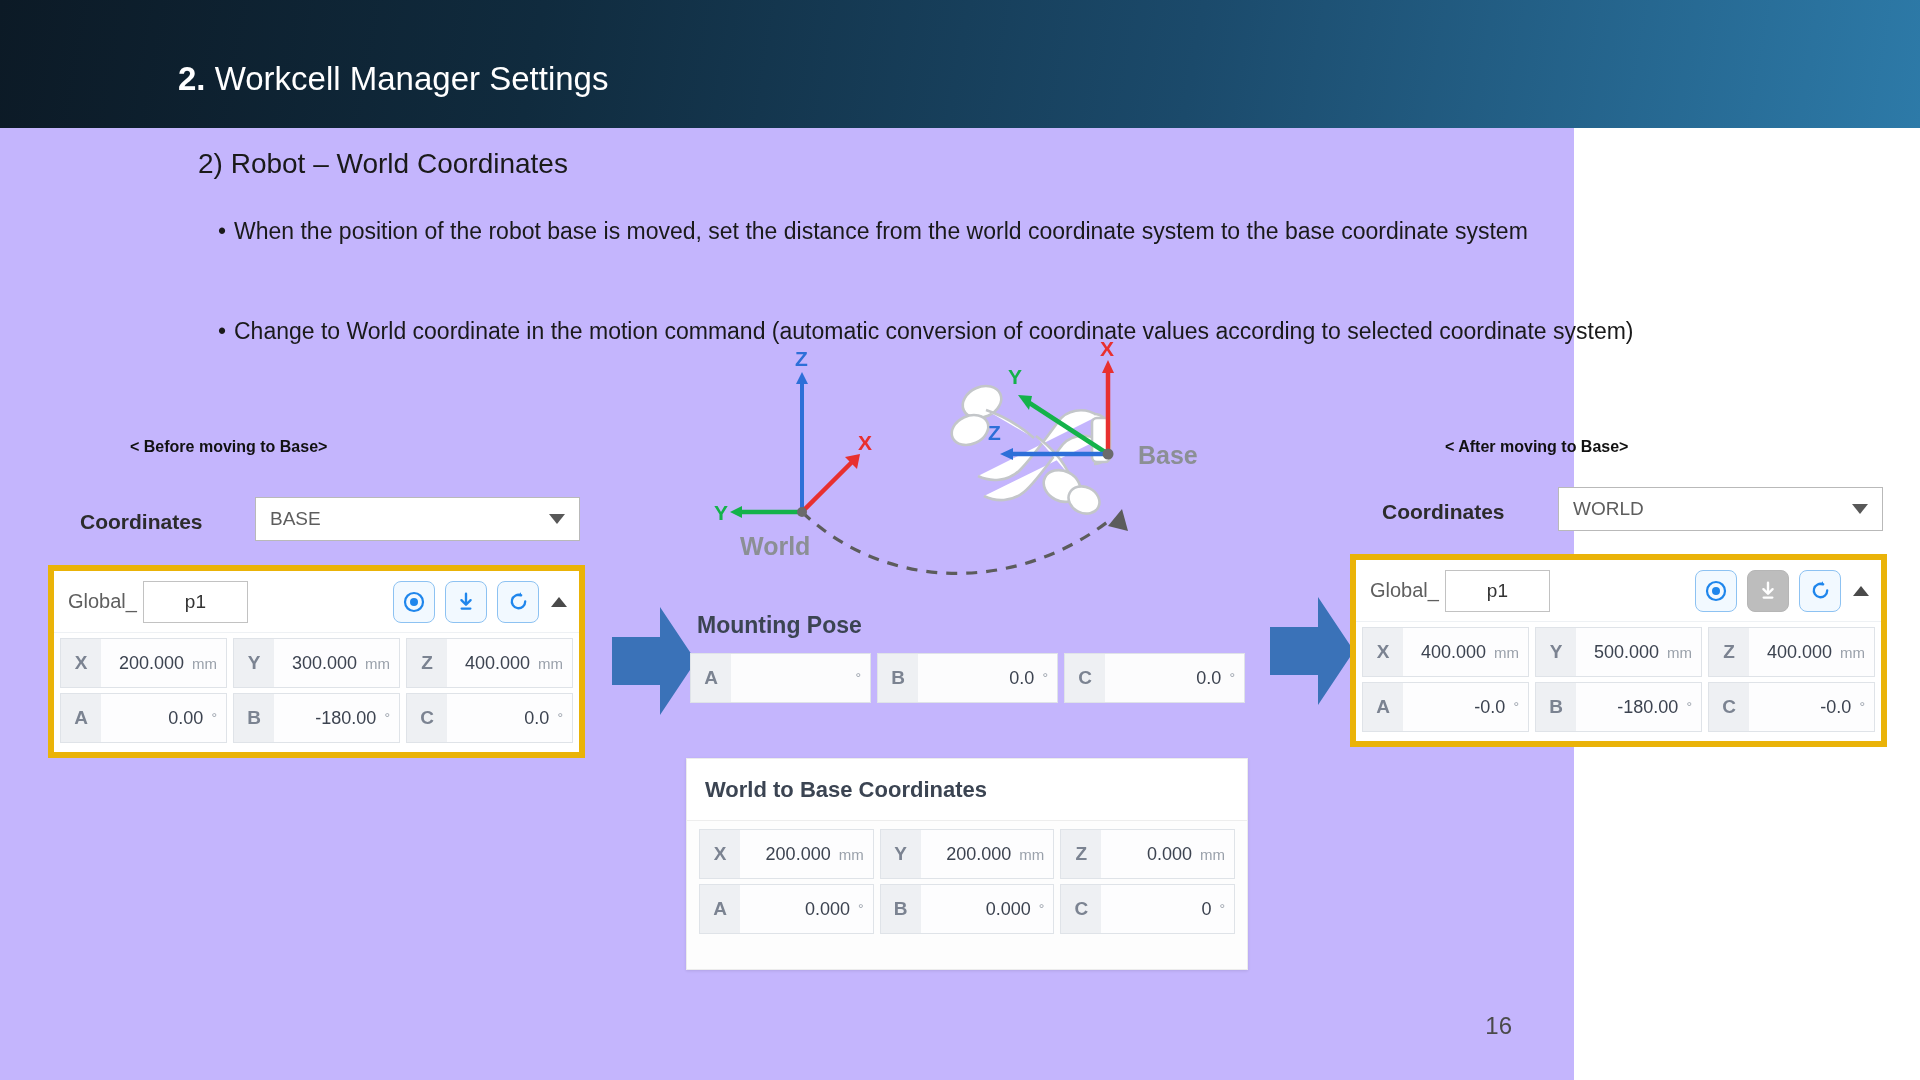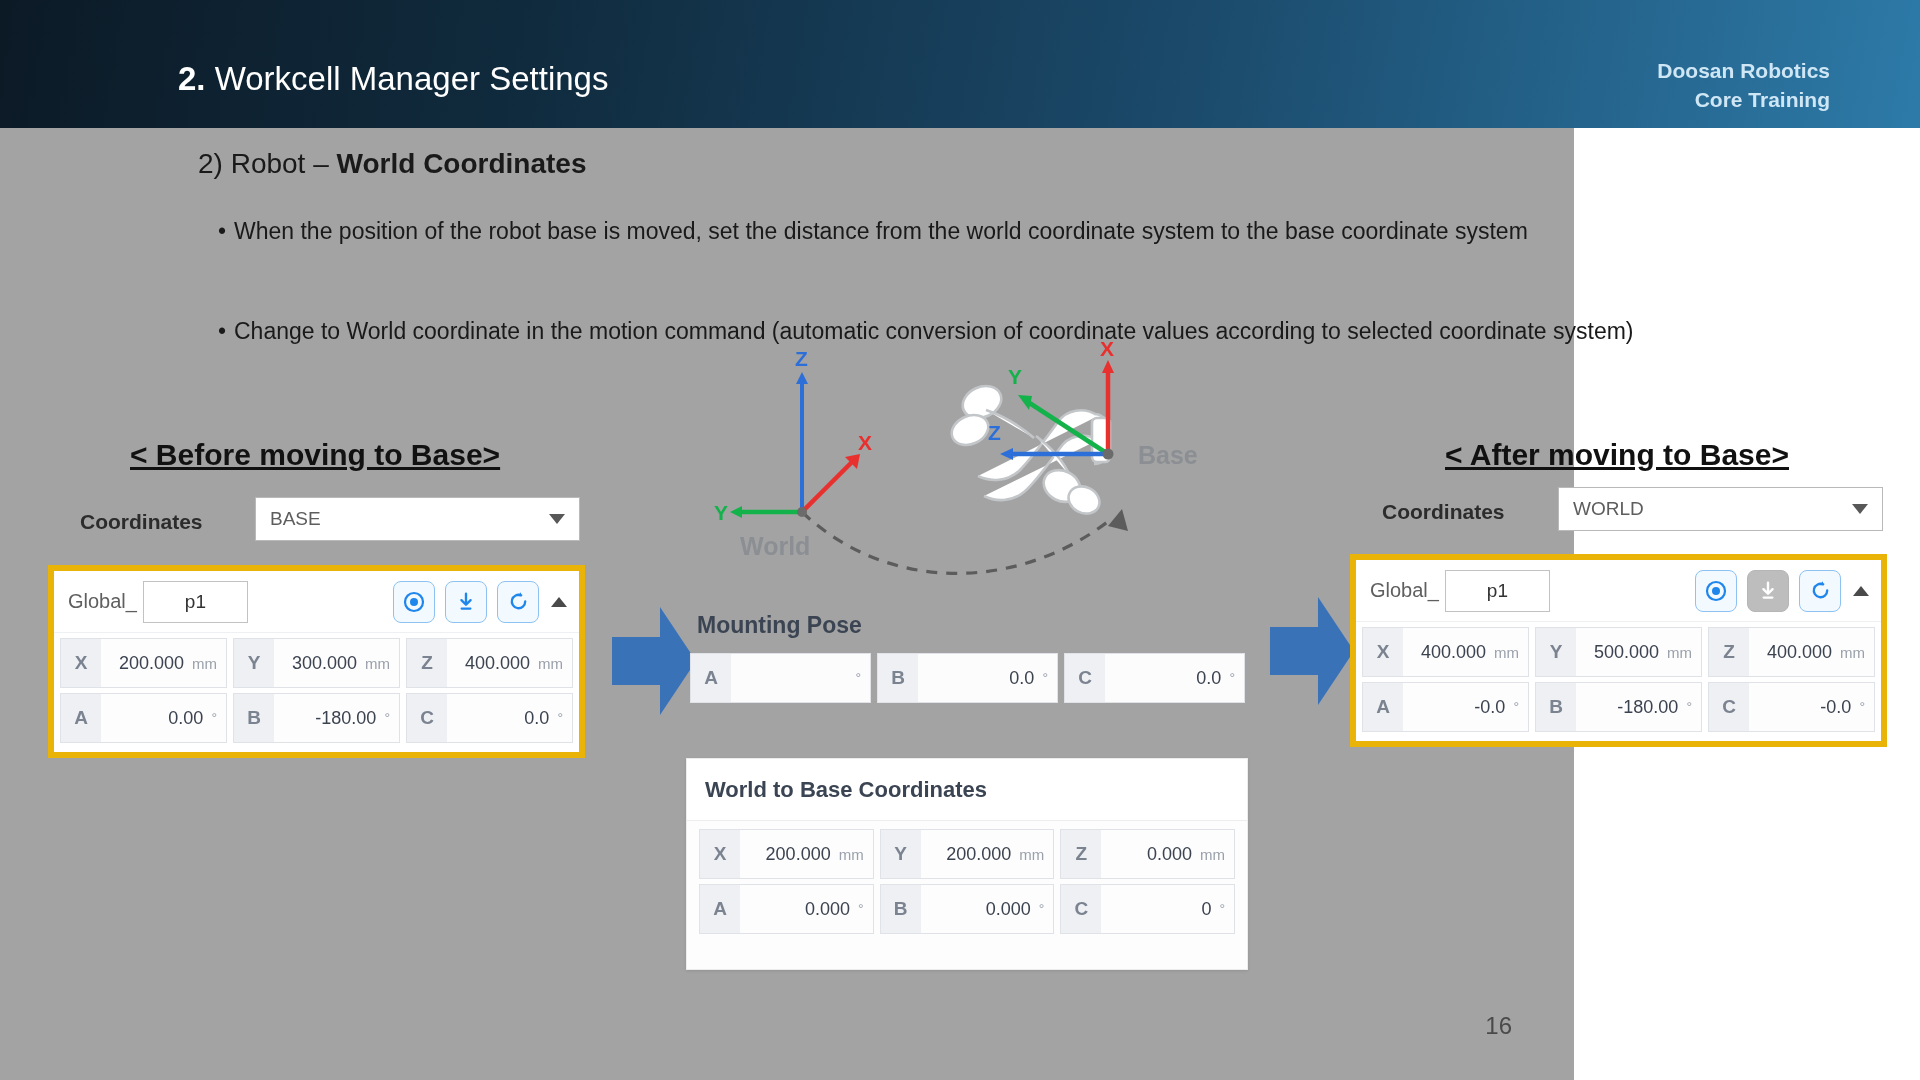"2. Workcell Manager Settings" .slide { background: #a3a3a3 -> #c4b5fd }
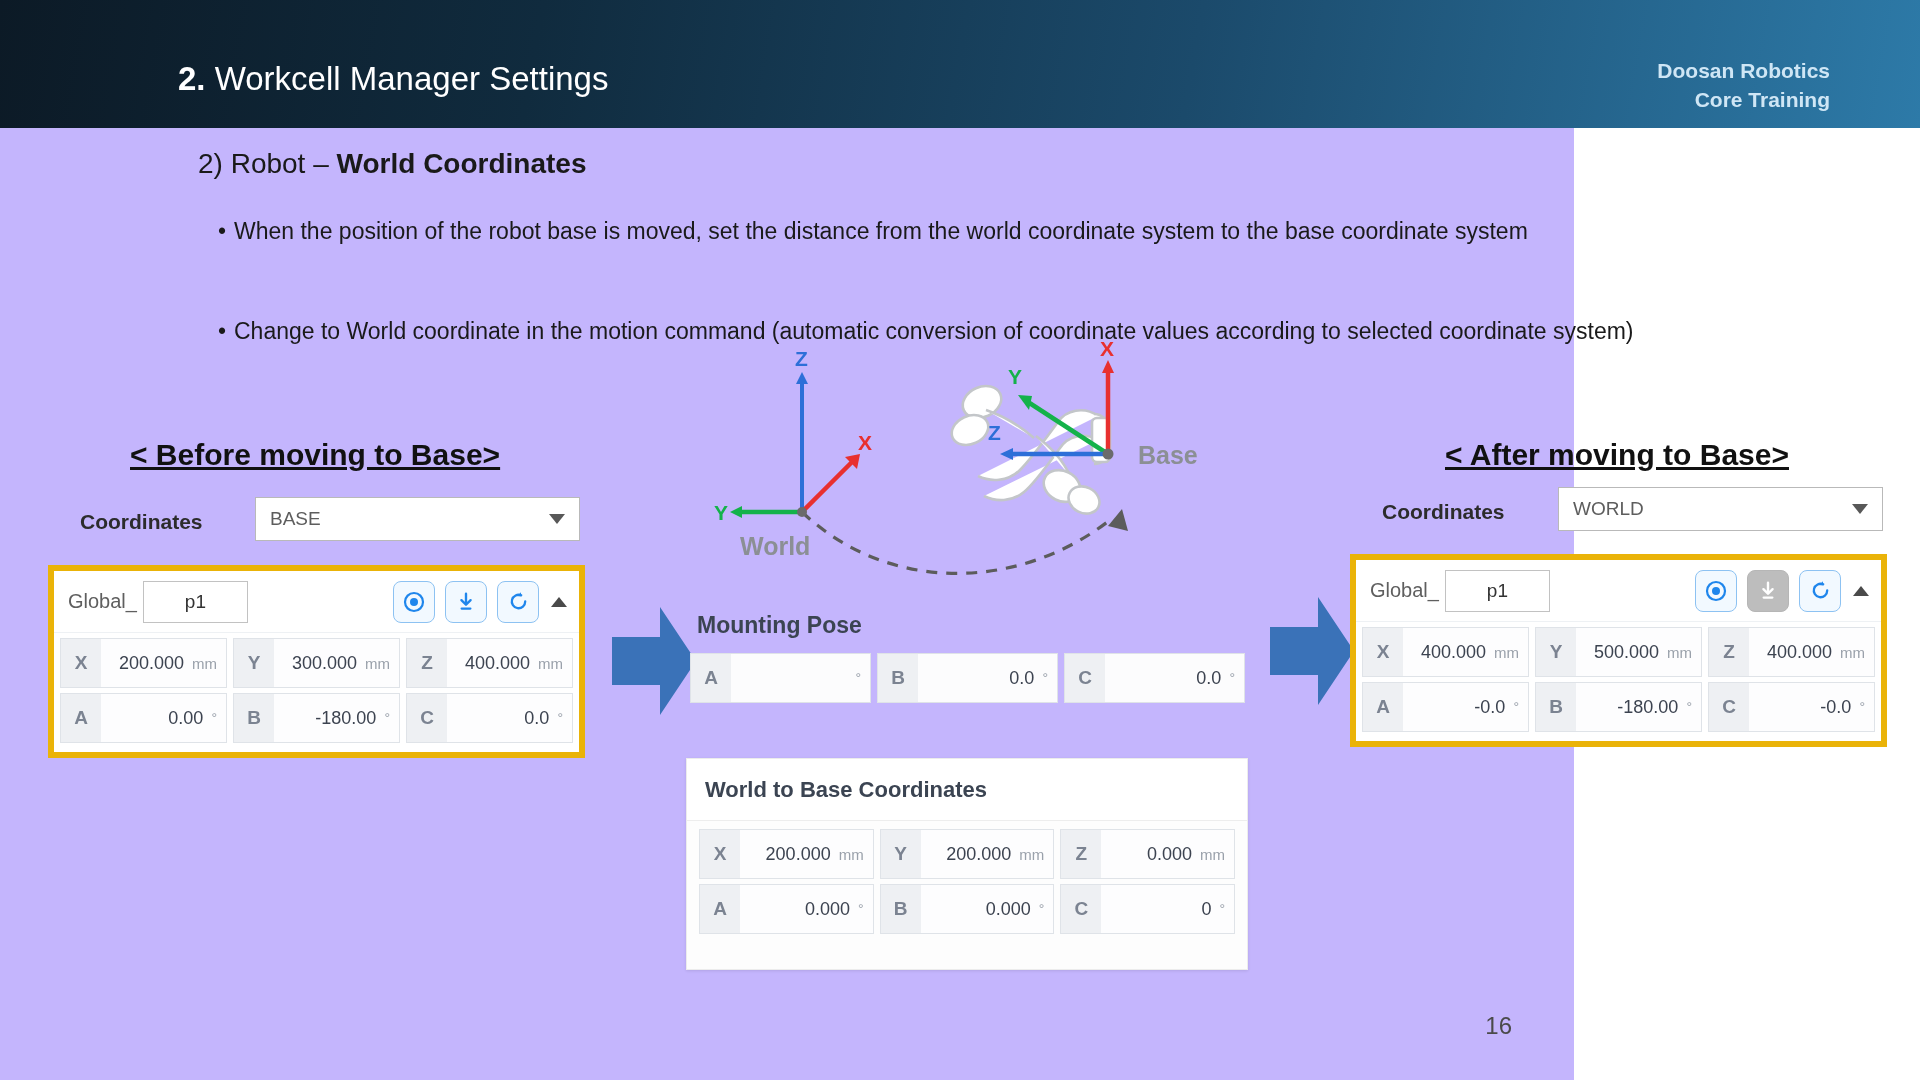"Doosan Robotics" div.header-brand { html: <div> <div>Doosan Robotics</div> <div>Core Training</div> </div> -> none }
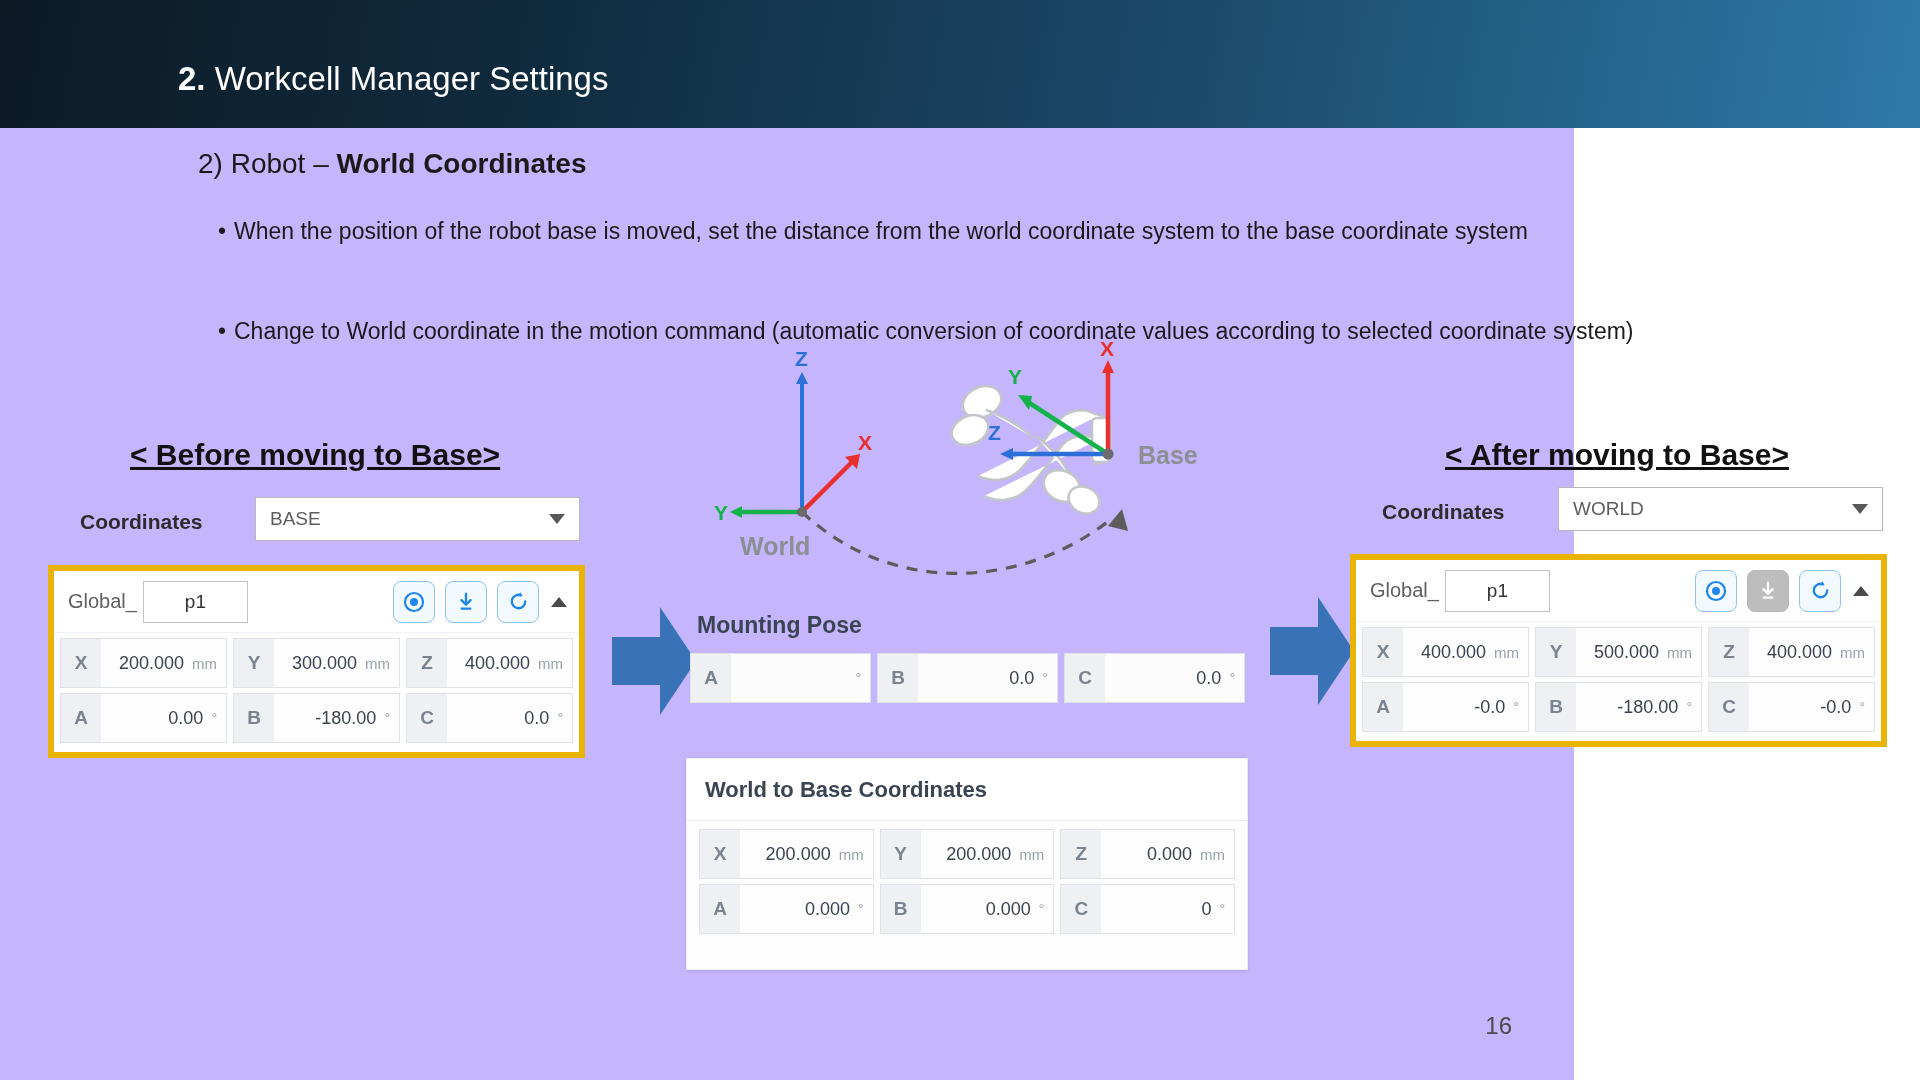"World Coordinates" .subtitle .bold { font-weight: 700 -> 400 }
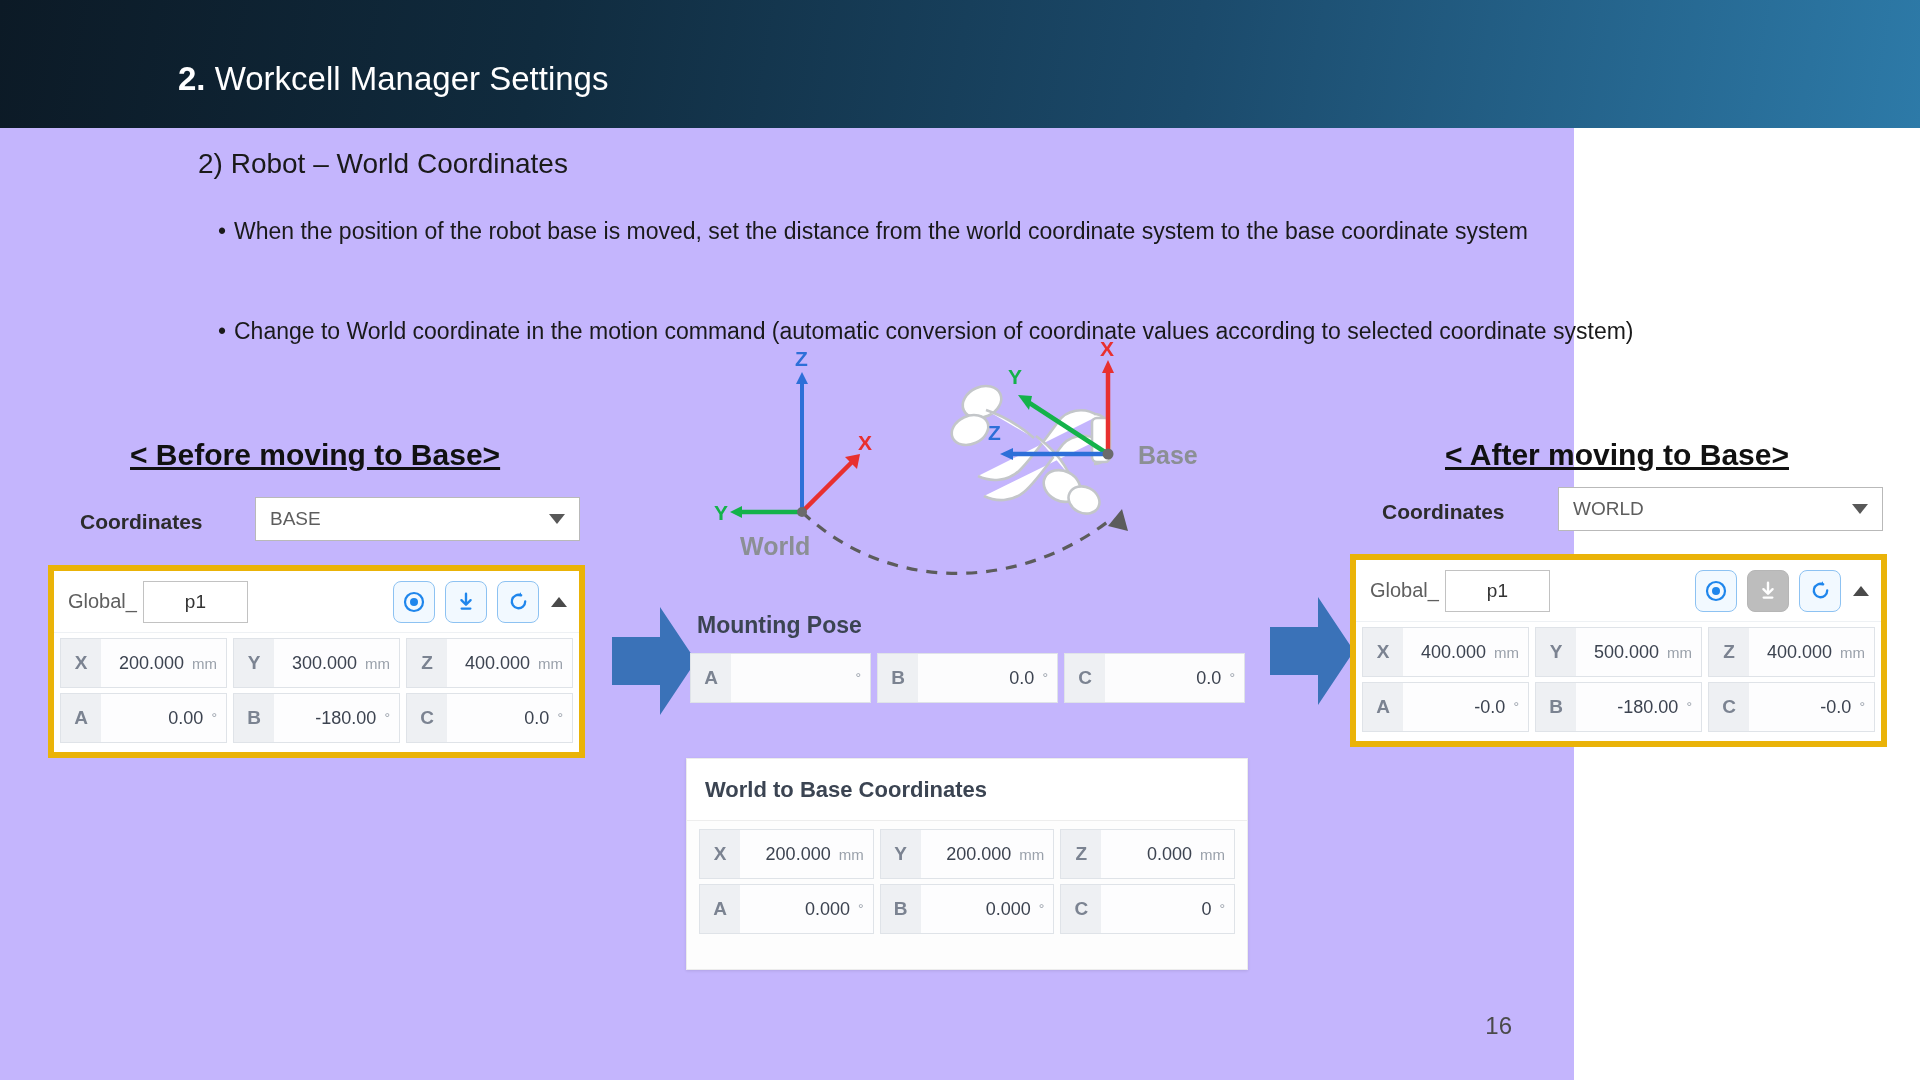"< Before moving to Base>" .caption { font-size: 30px -> 16px; text-decoration: underline -> none }
